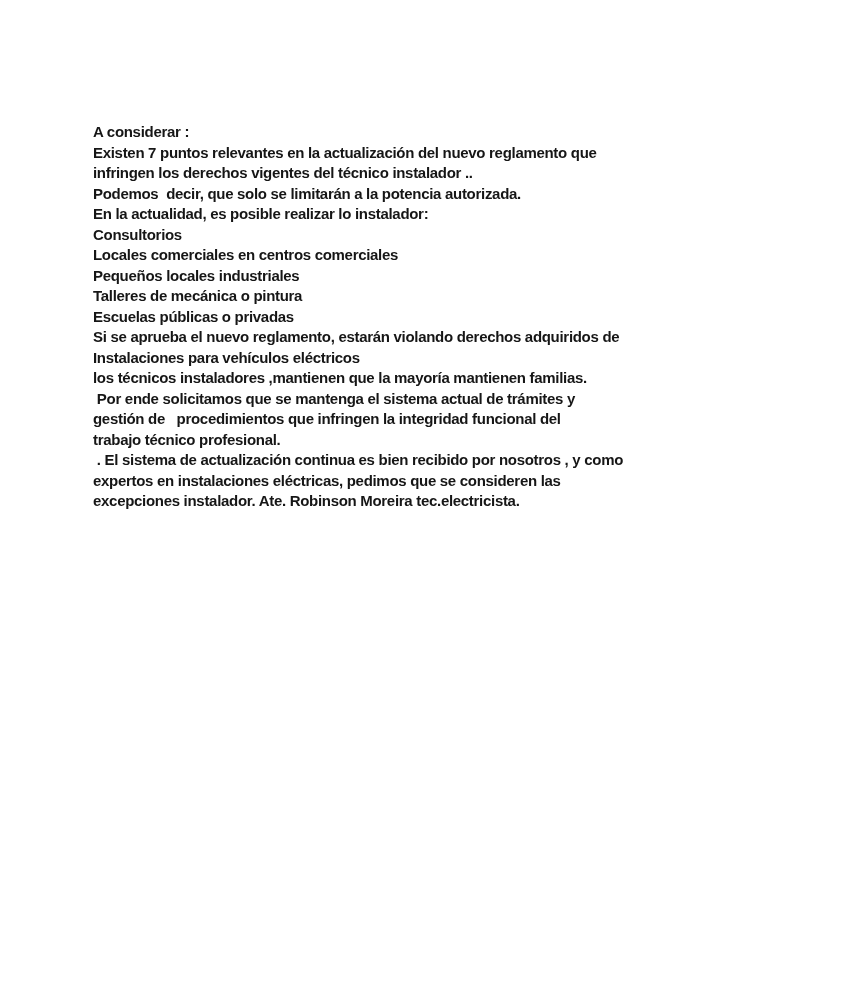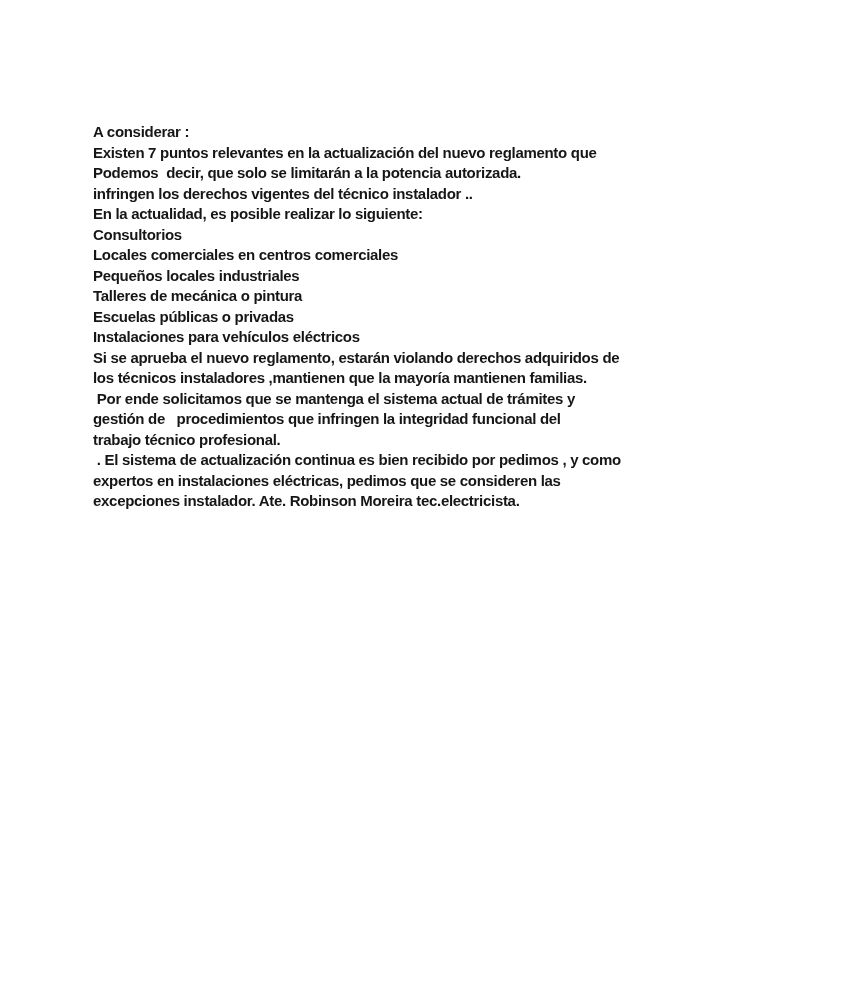"Podemos decir, que solo se" div.text-line { order: before "infringen los derechos vigentes del" -> after "infringen los derechos vigentes del" }
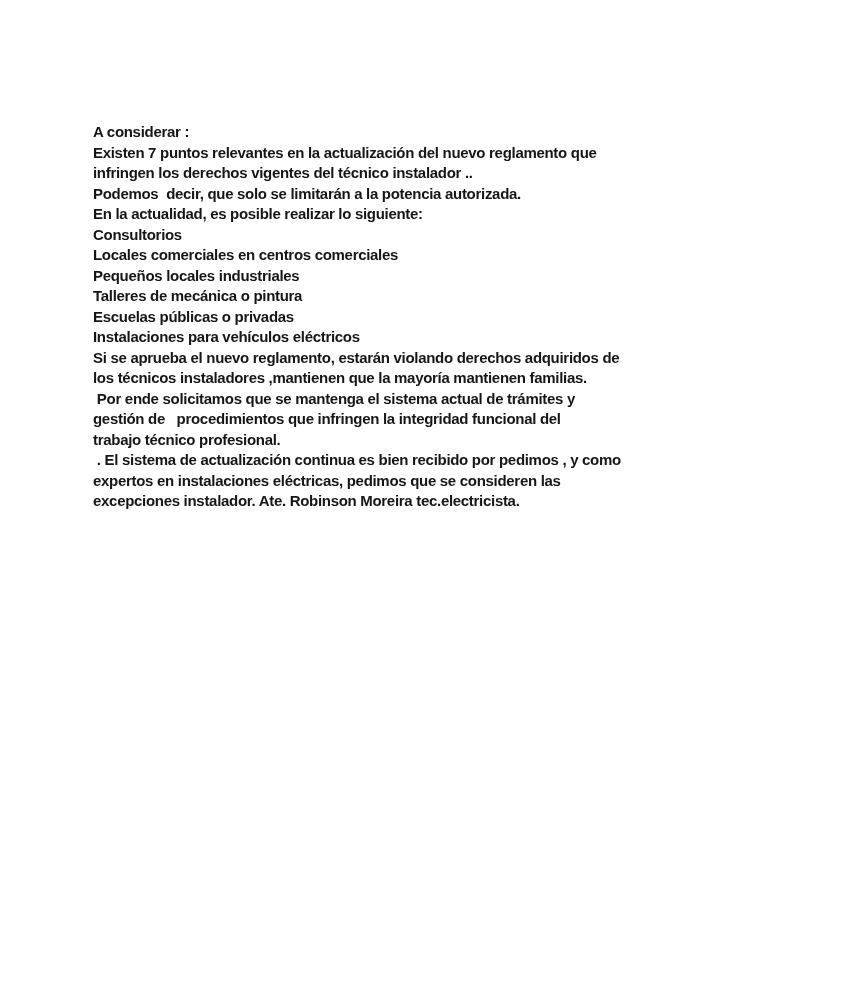"En la actualidad, es posible" div.text-line { text: siguiente -> instalador }
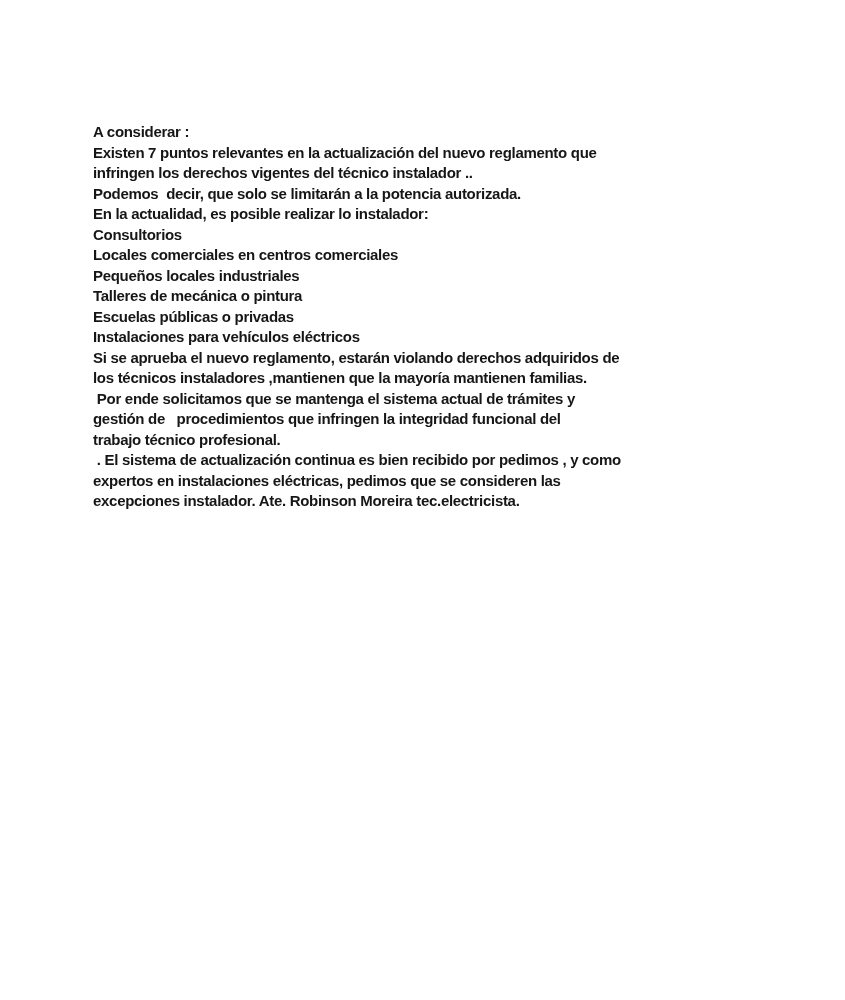"Instalaciones para vehículos eléctricos" div.text-line { order: before "Si se aprueba el nuevo" -> after "Si se aprueba el nuevo" }
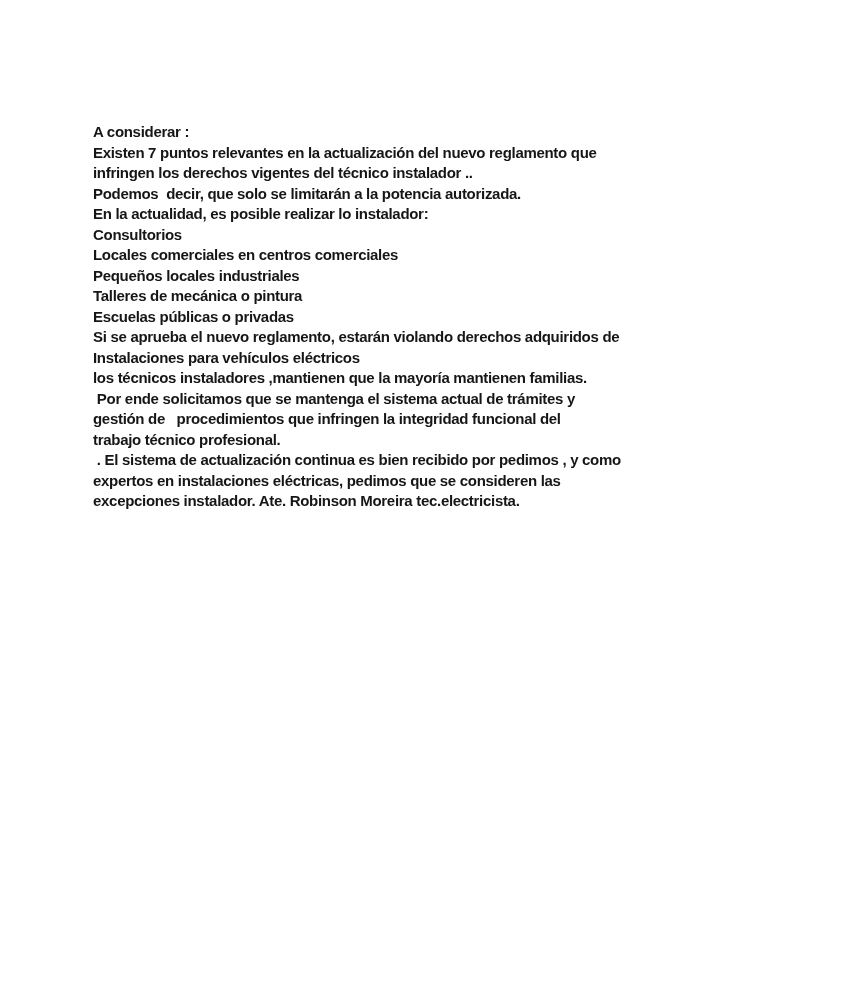". El sistema de actualización" div.text-line { text: pedimos -> nosotros }
